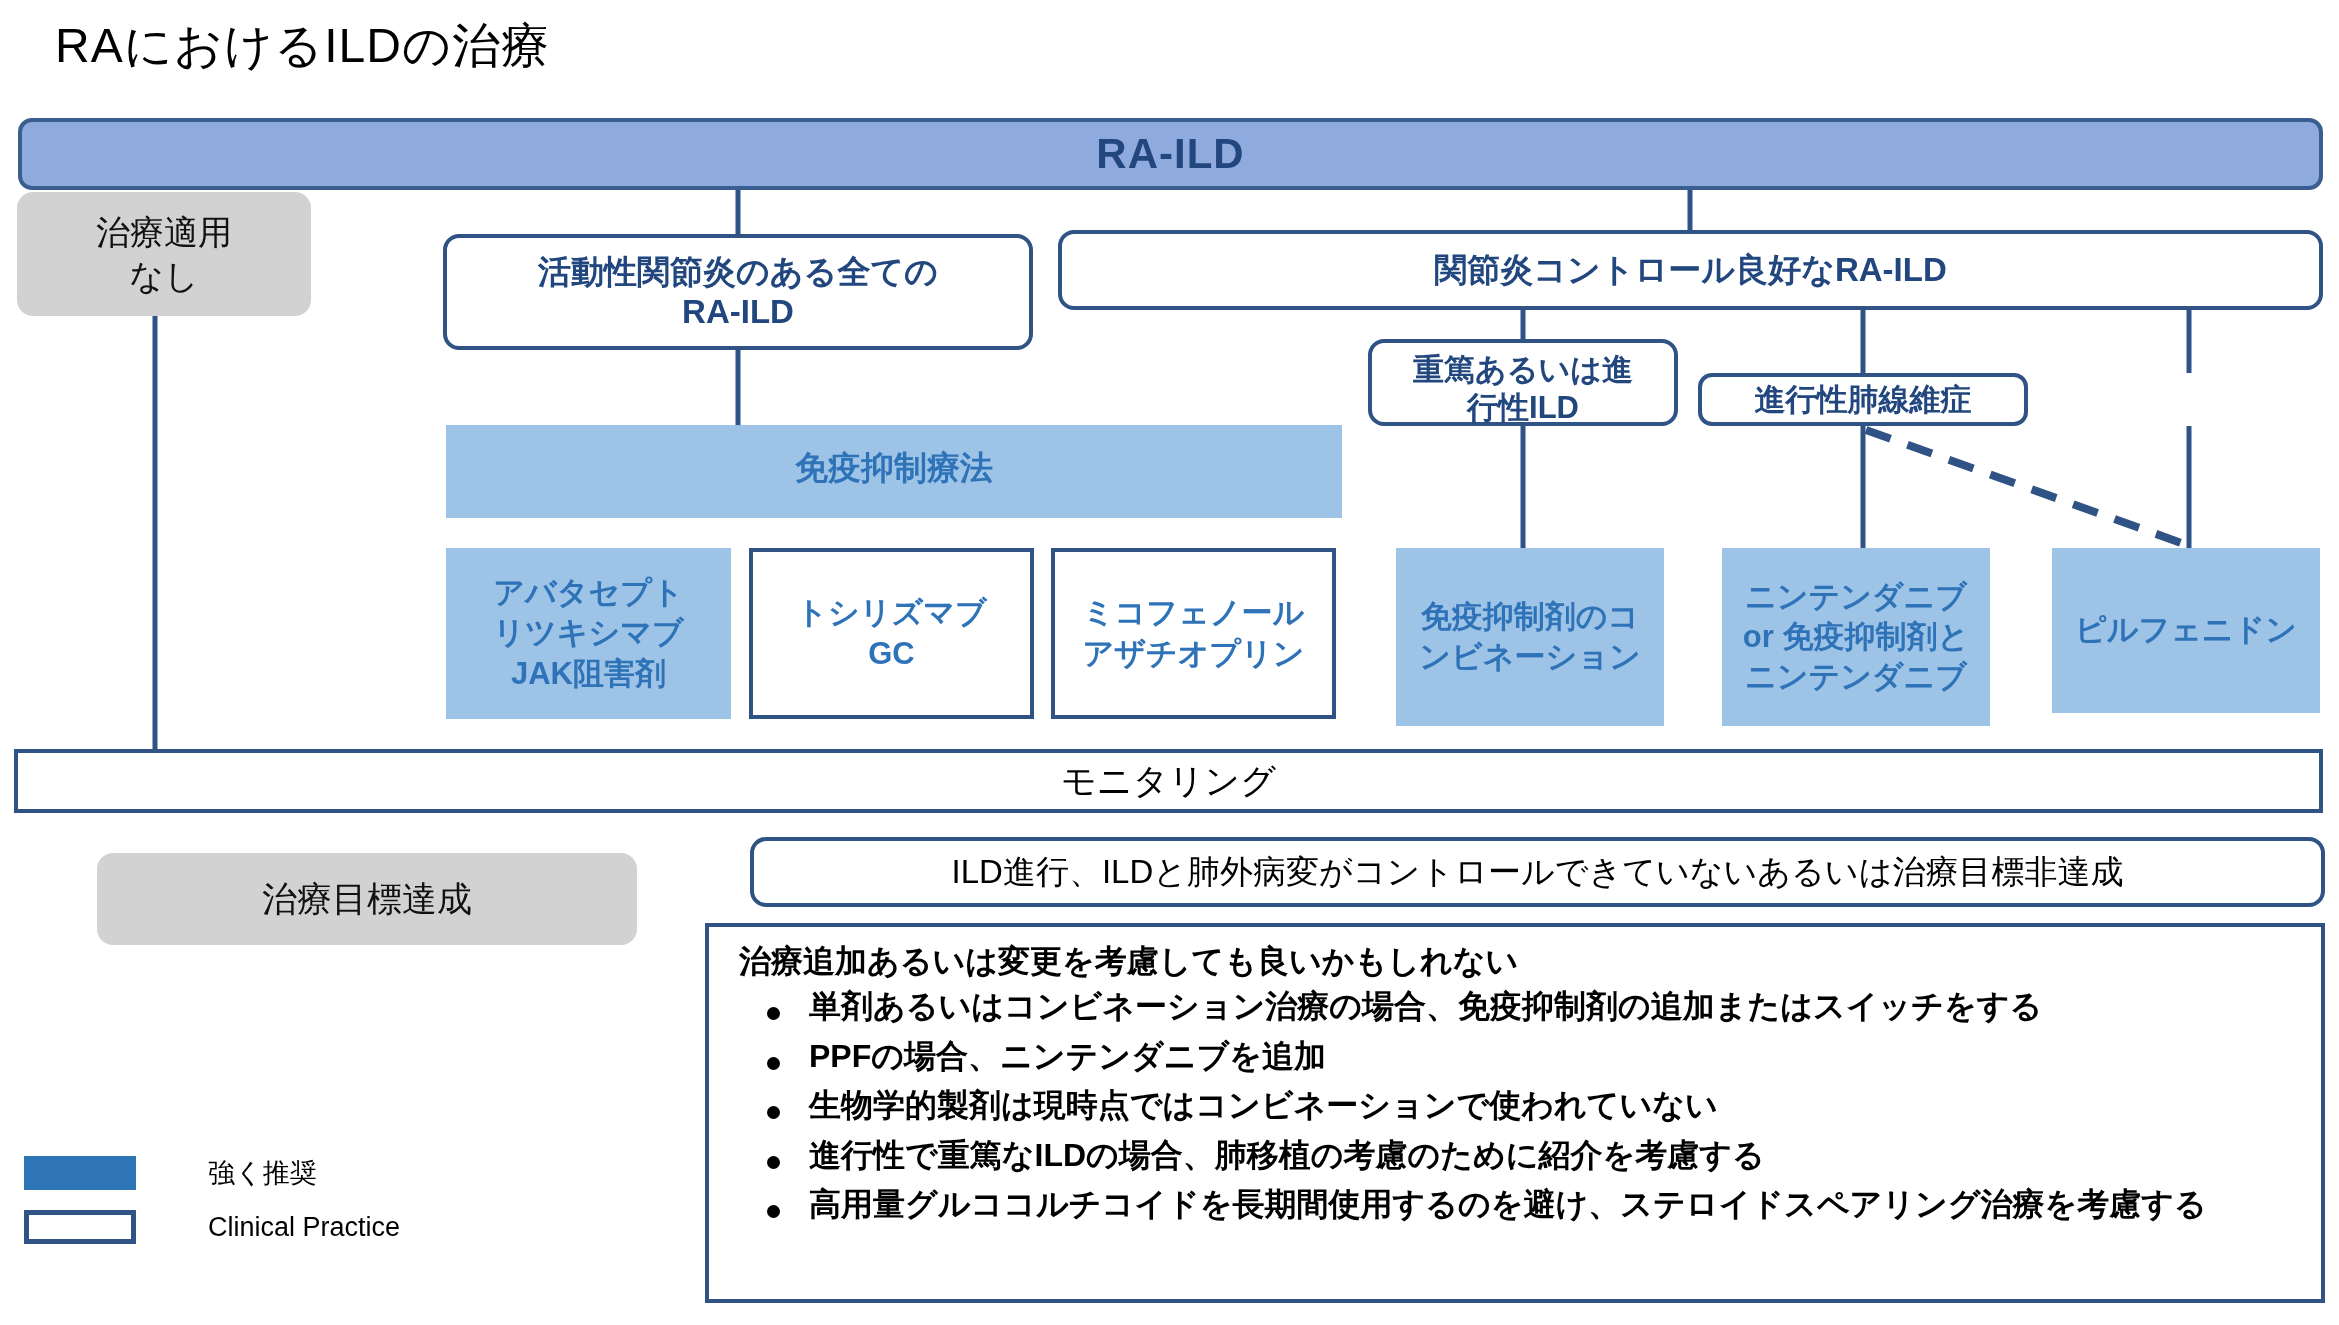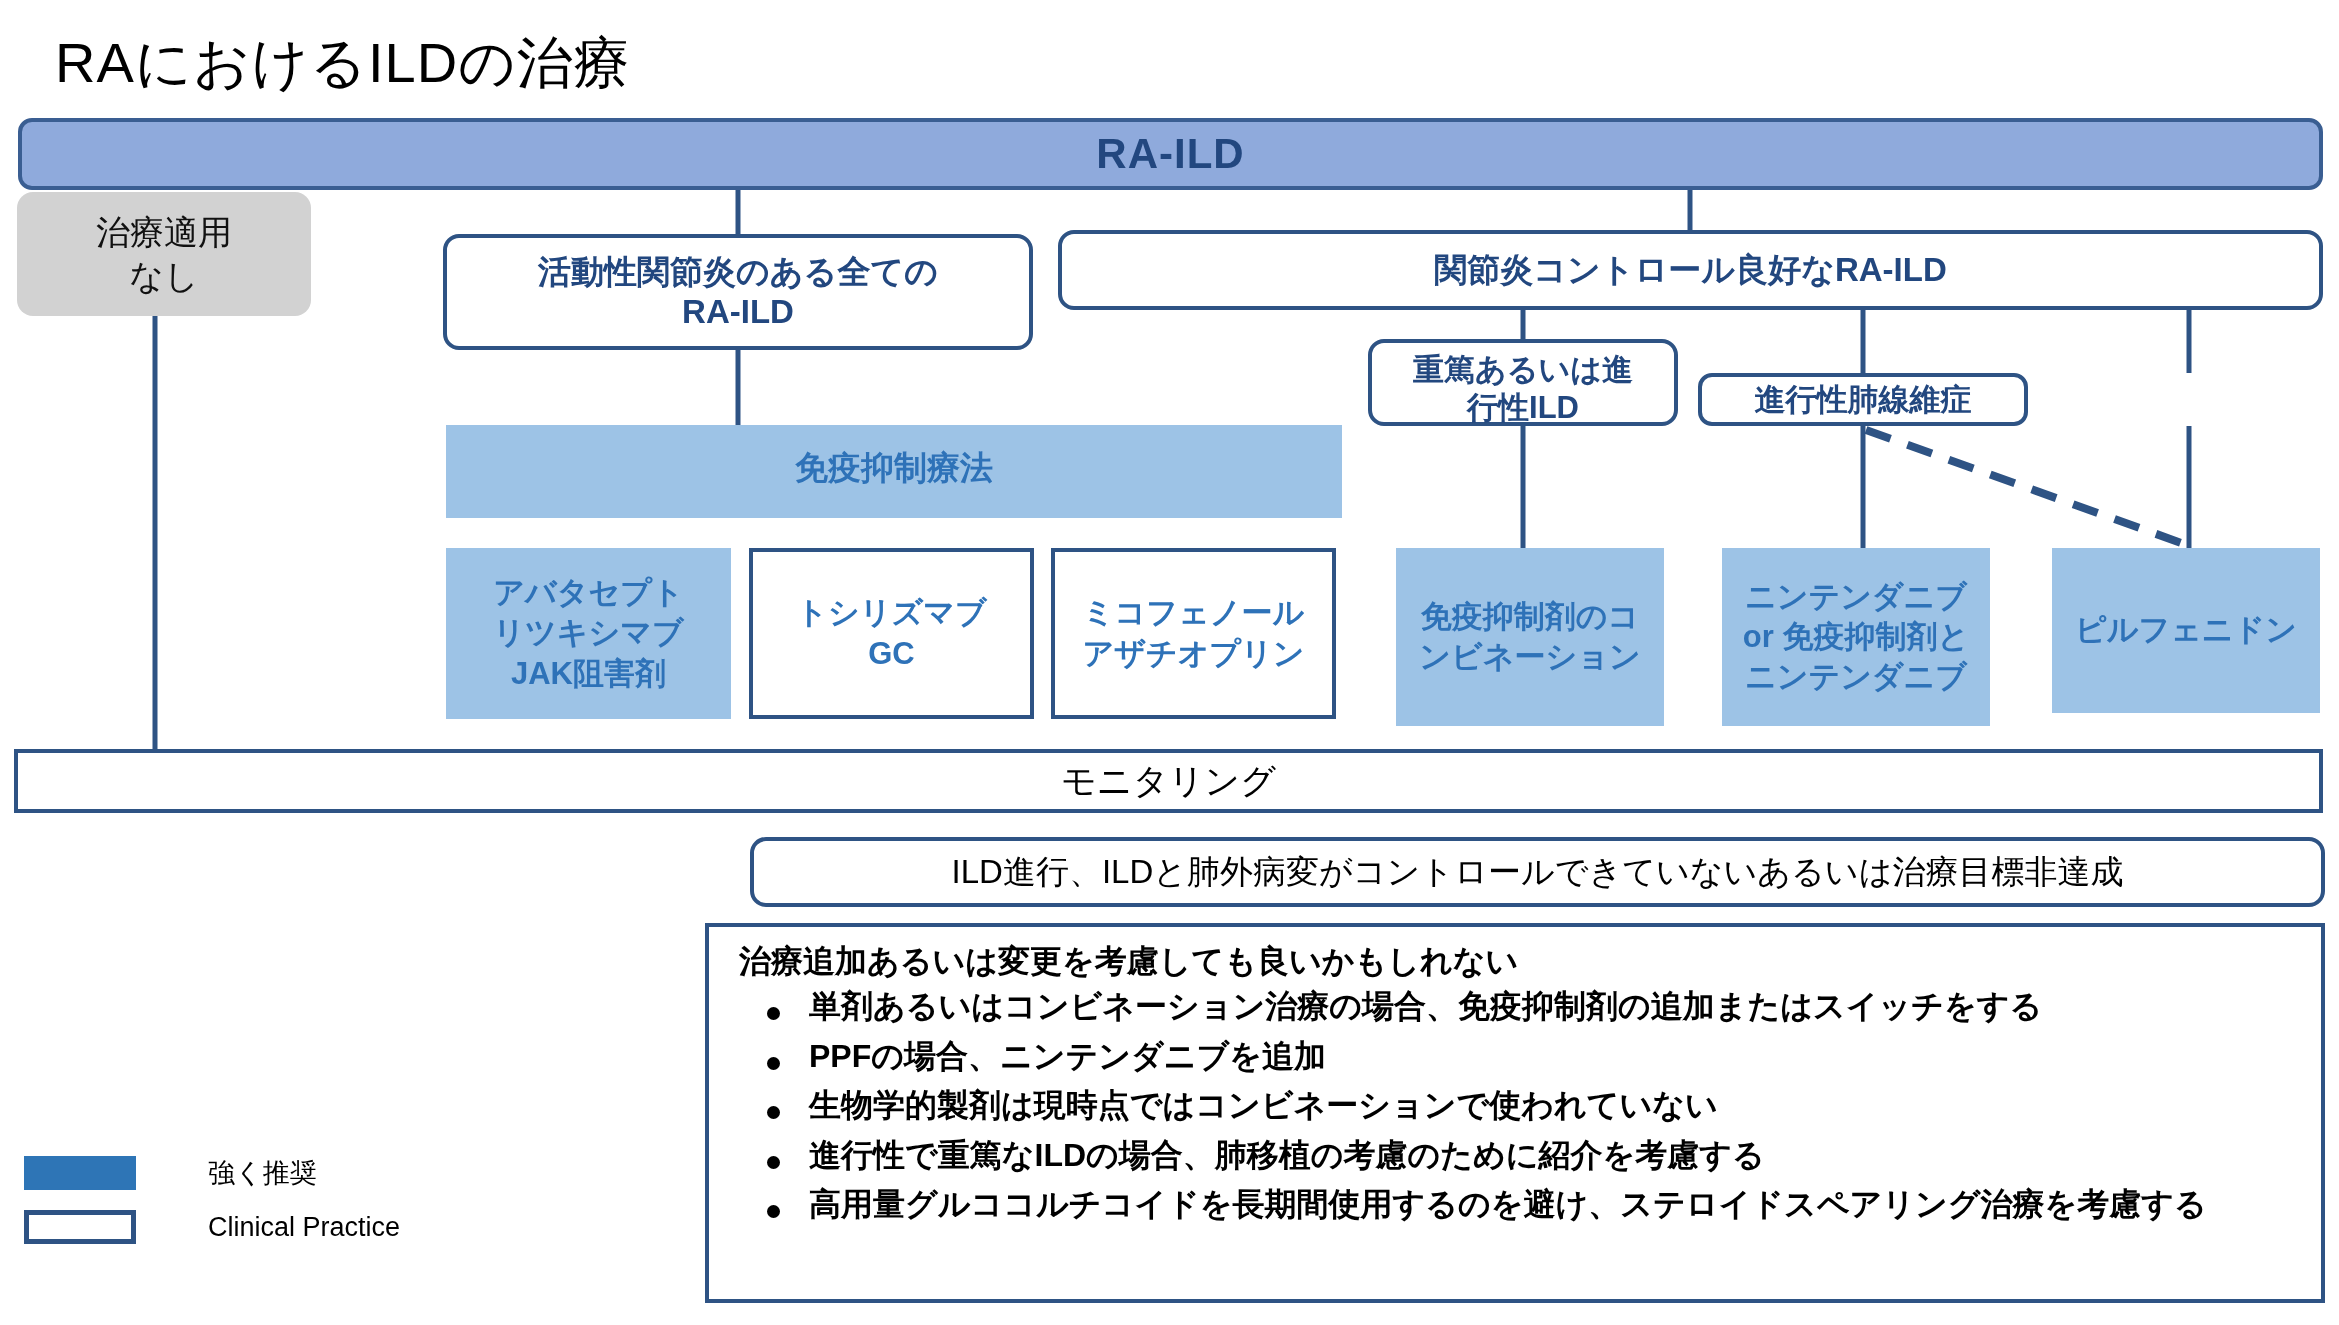"RAにおけるILDの治療" .page-title { font-size: 56px -> 48px; top: 26px -> 14px }
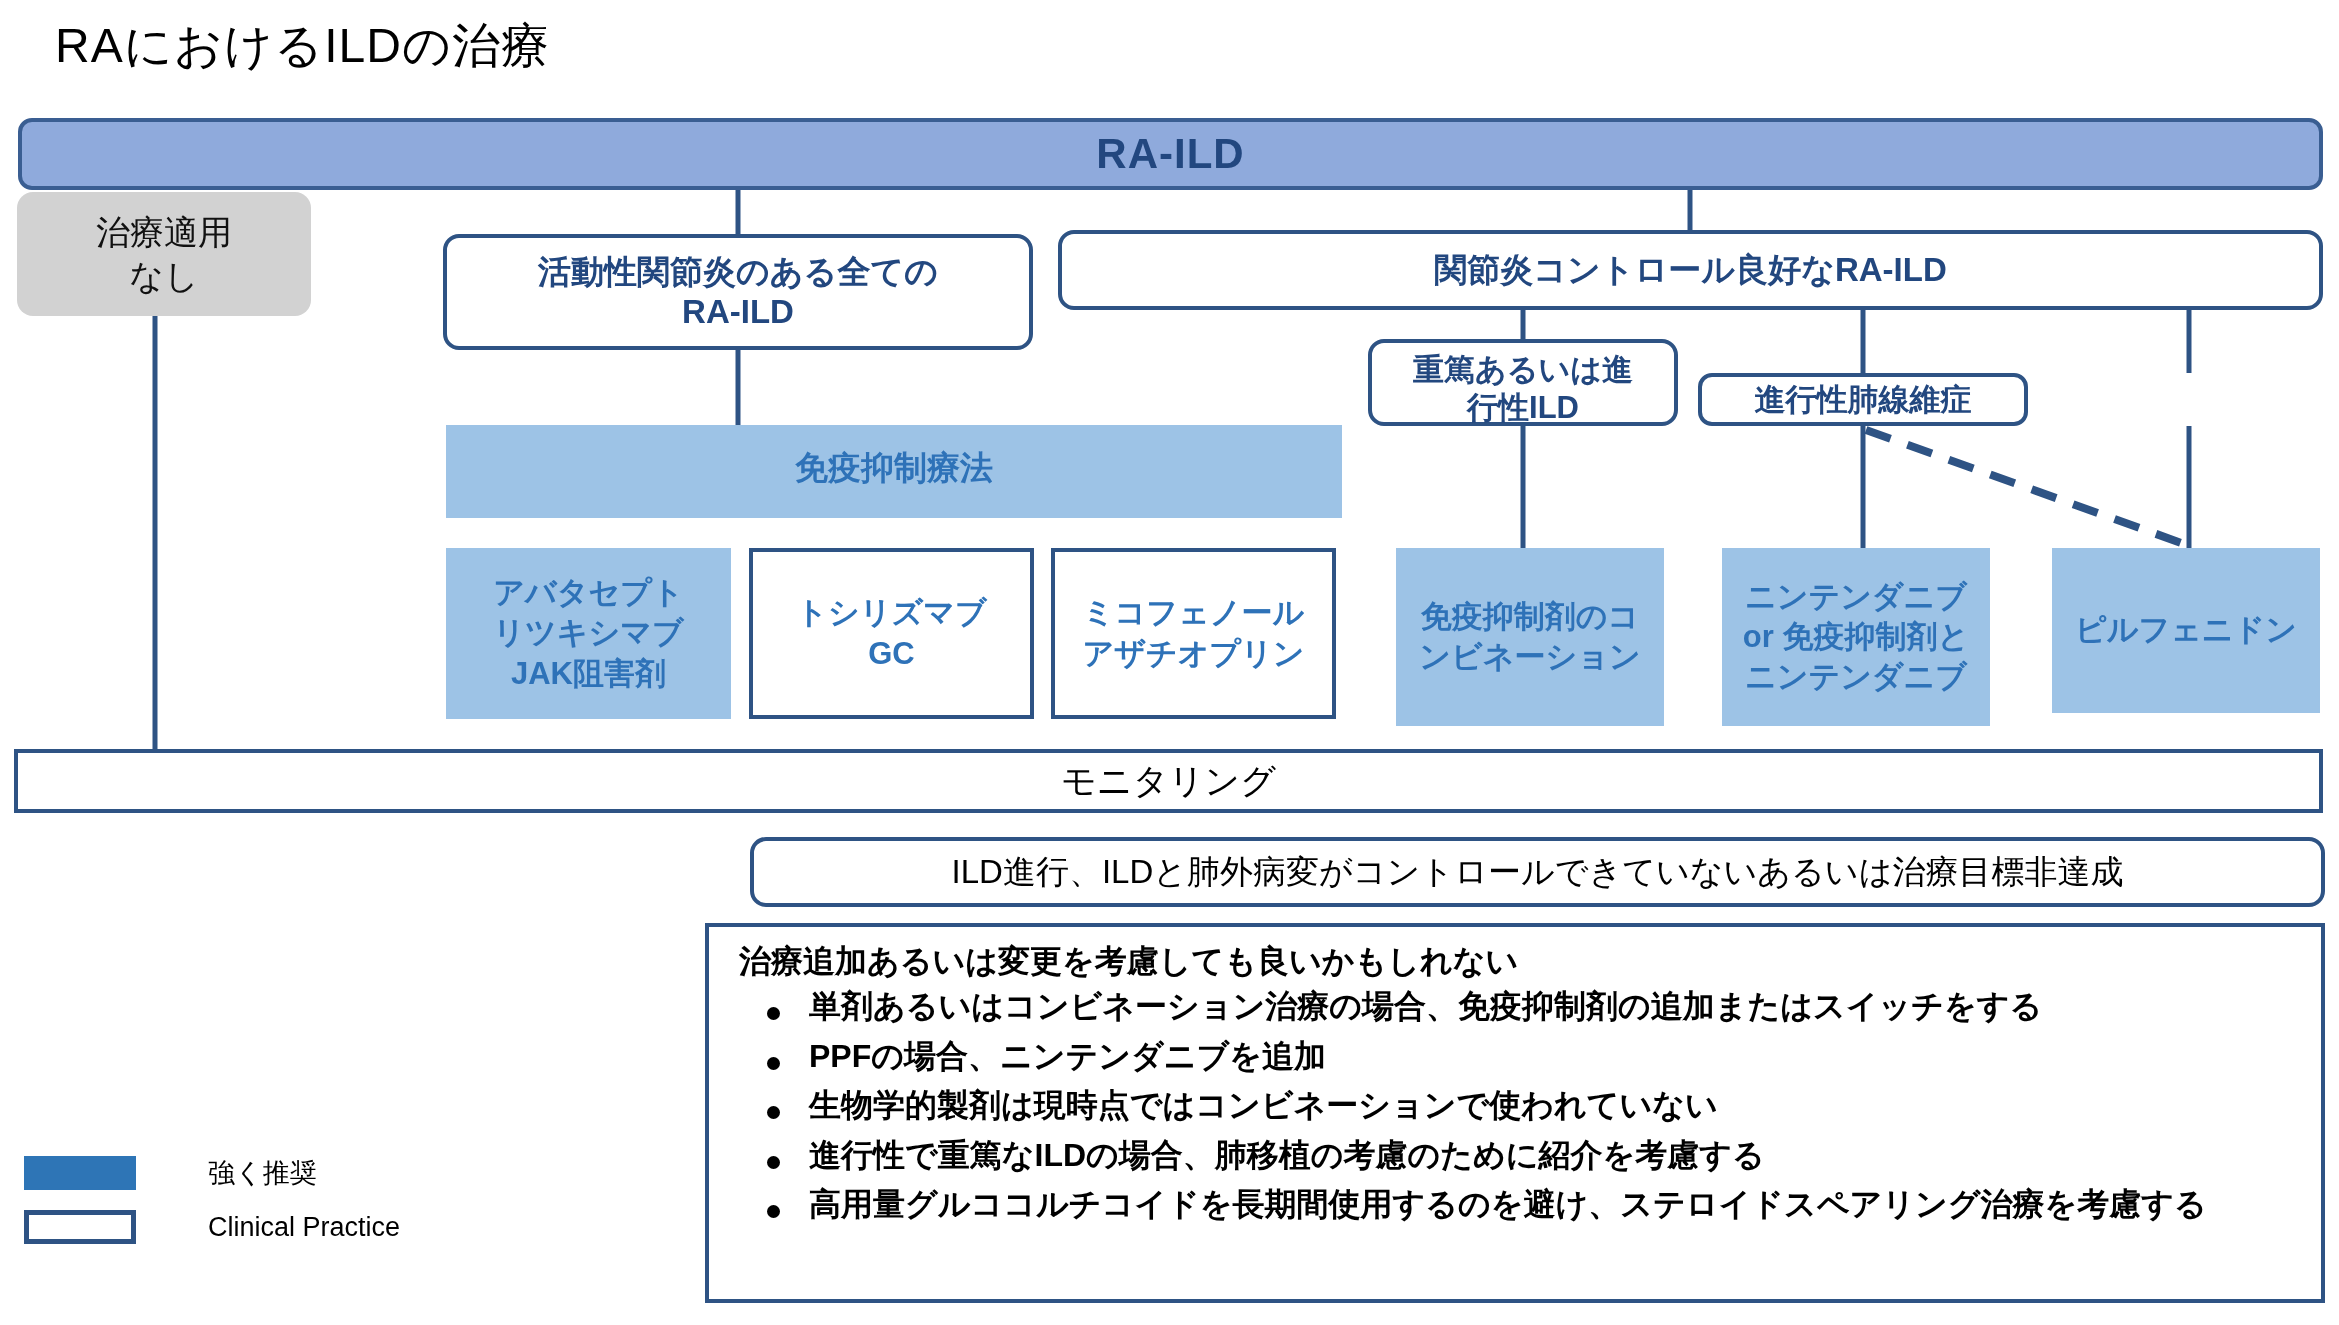"治療目標達成" div.abs { html: none -> <div> <span>治療目標達成</span> </div> }
